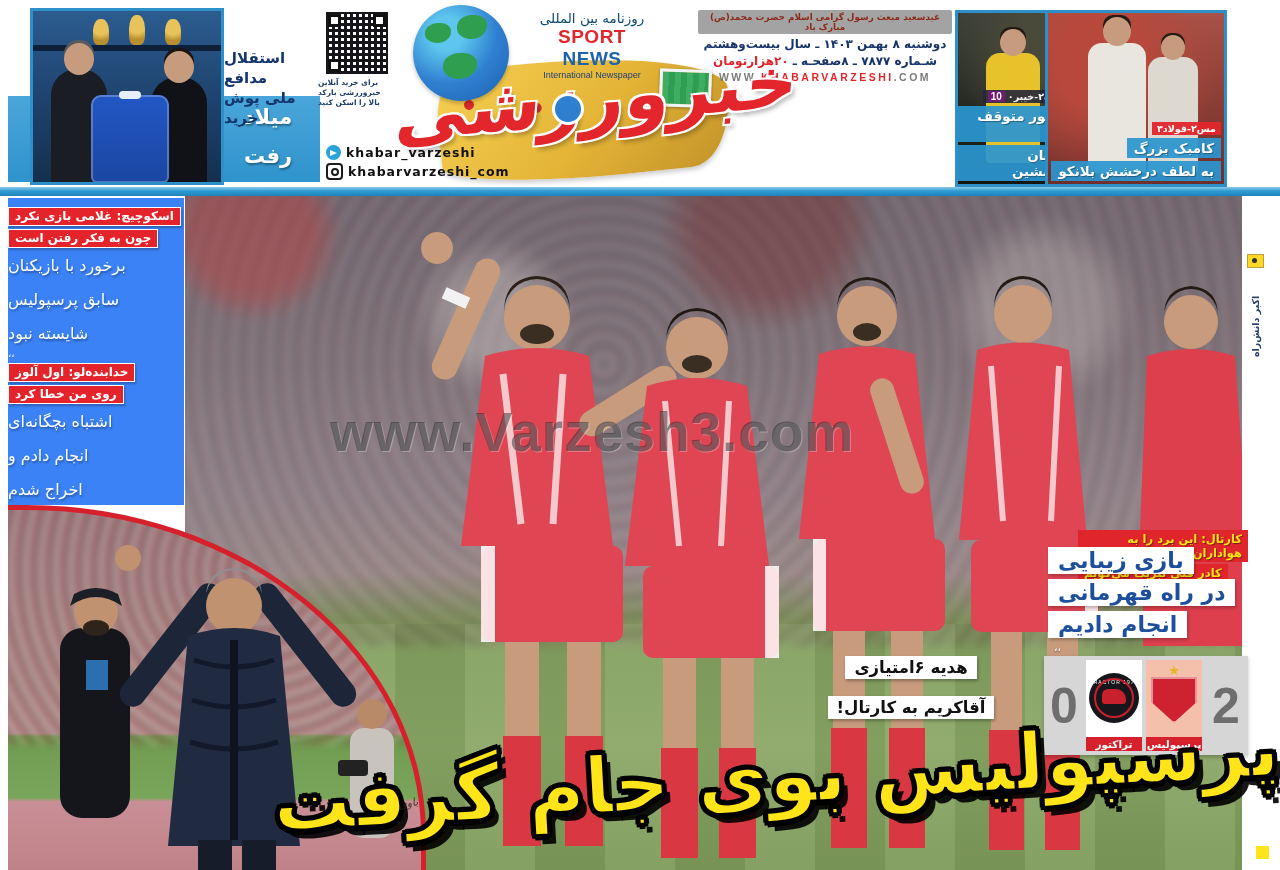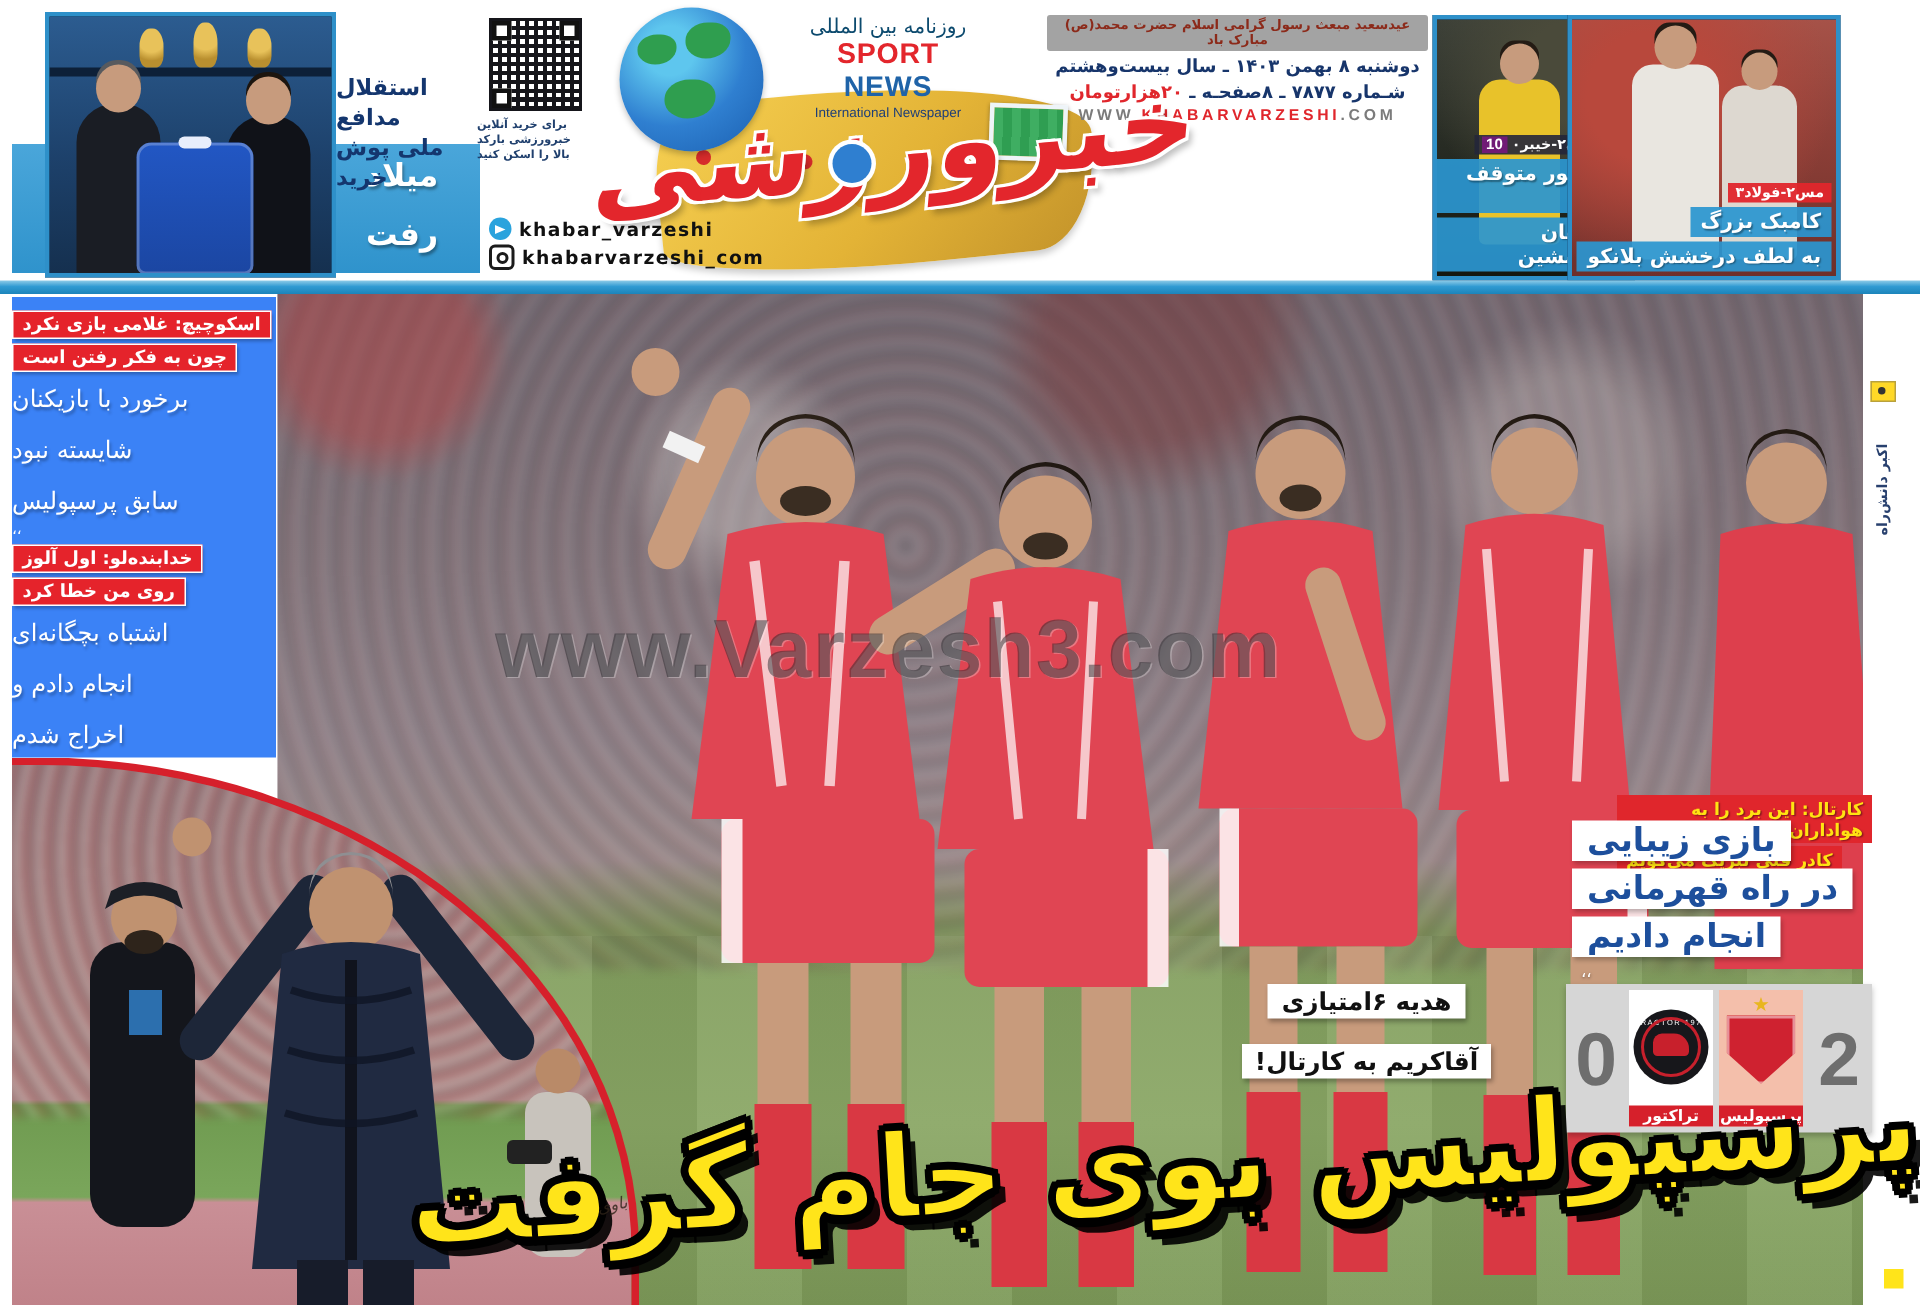"شایسته نبود" div { order: before "سابق پرسپولیس" -> after "سابق پرسپولیس" }
